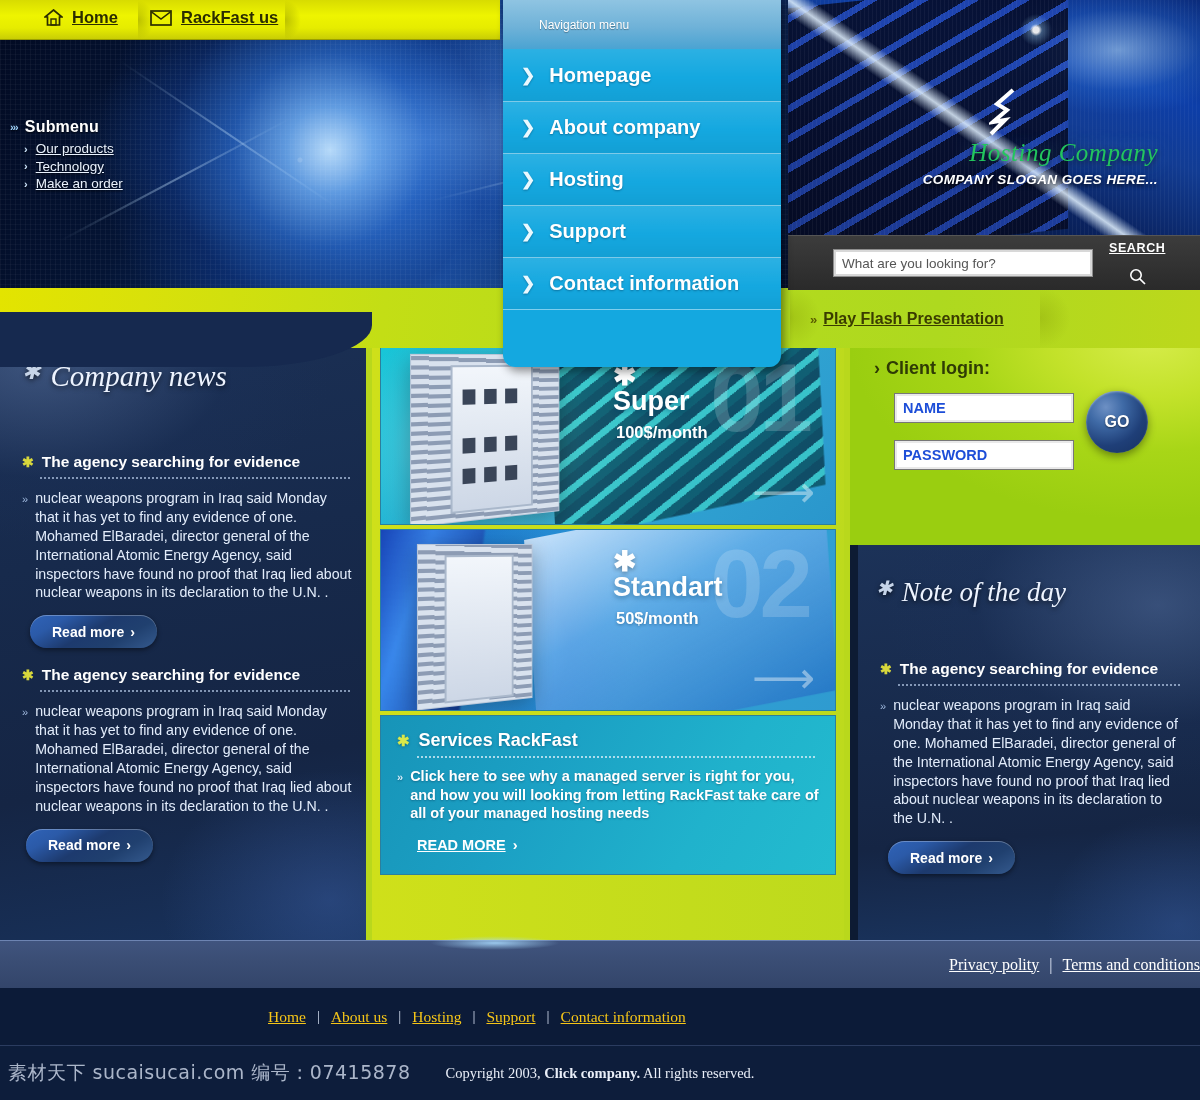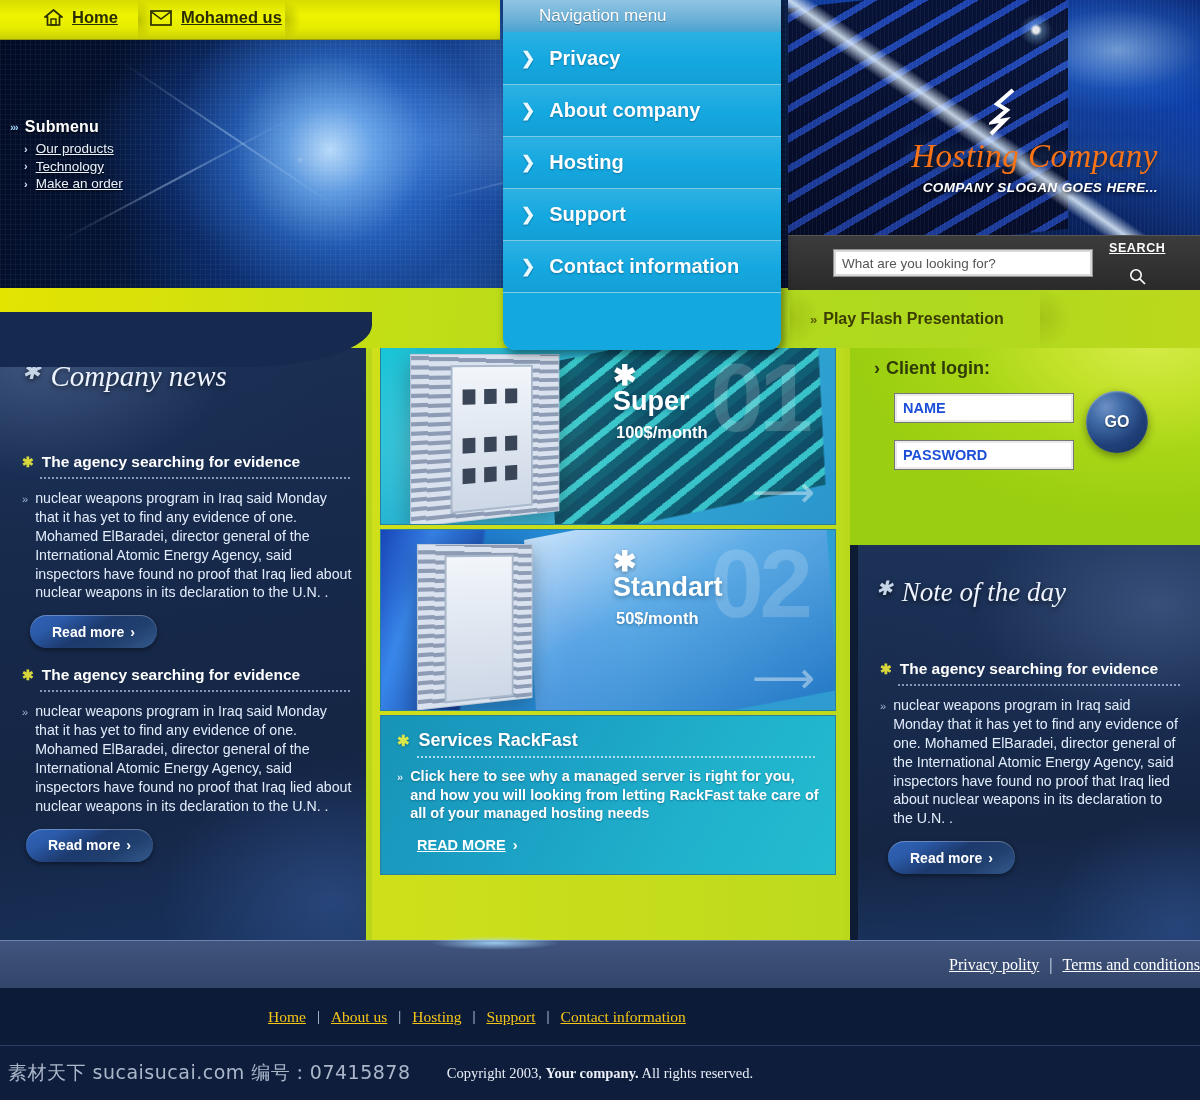"Mohamed us" span.lbl { text: Mohamed -> RackFast }
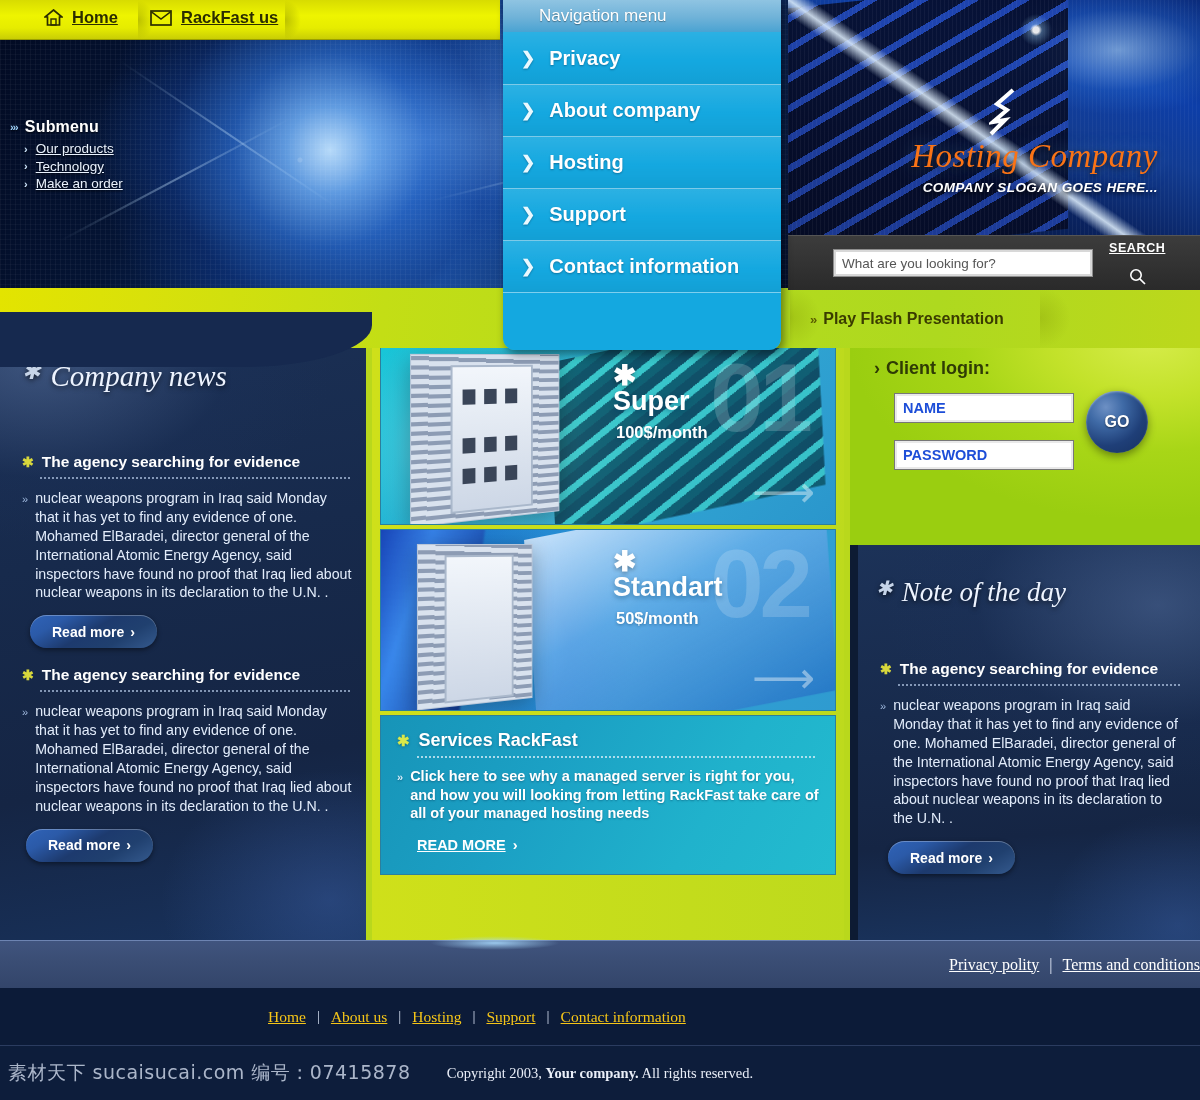"Navigation menu" .navmenu-head { font-size: 17px -> 12px; height: 32px -> 49px }
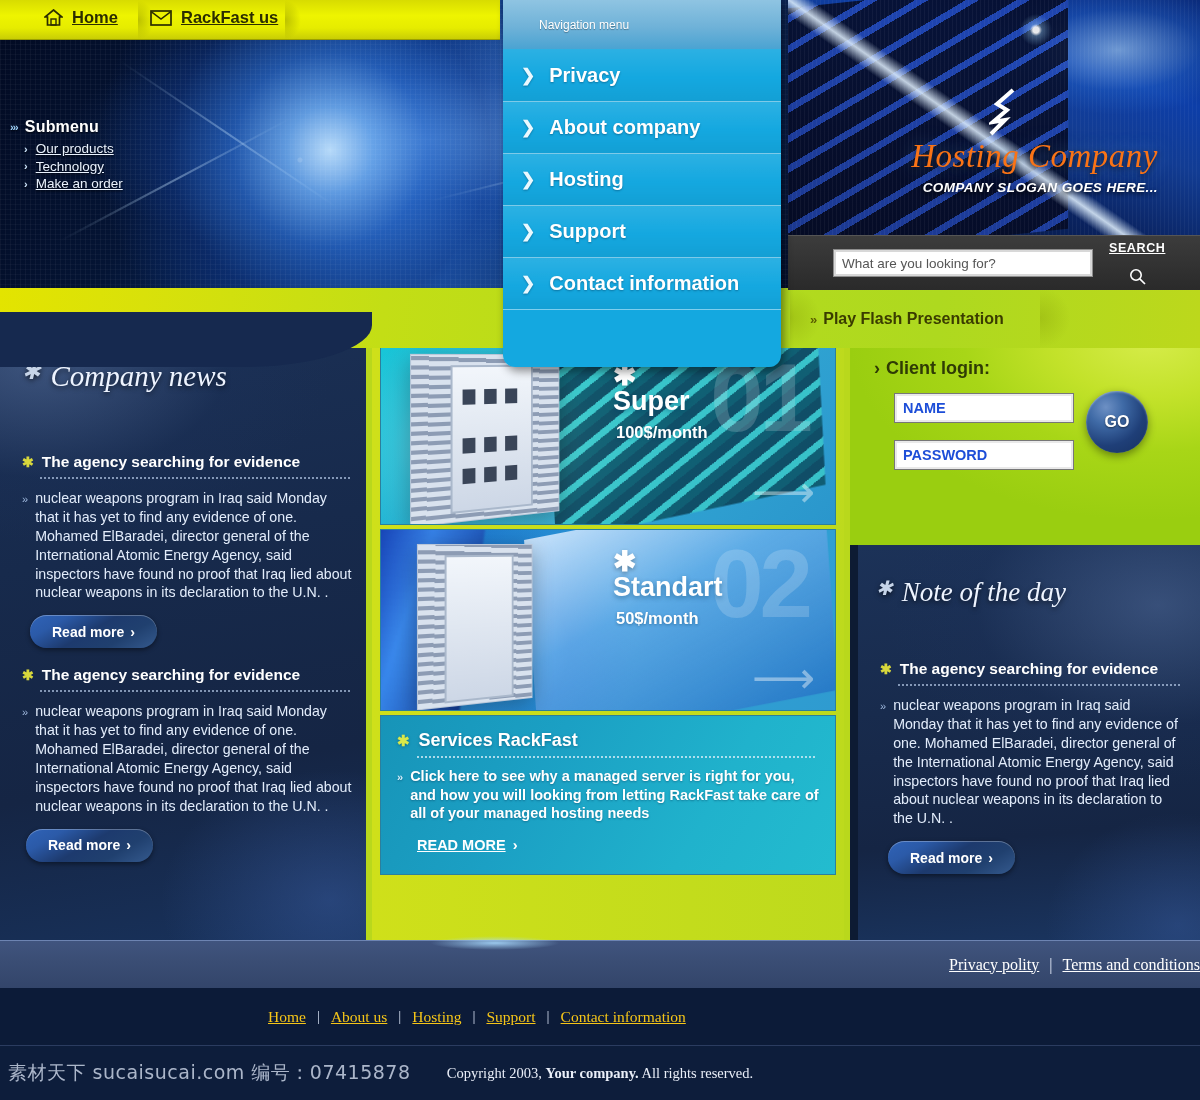"Privacy" span { text: Privacy -> Homepage }
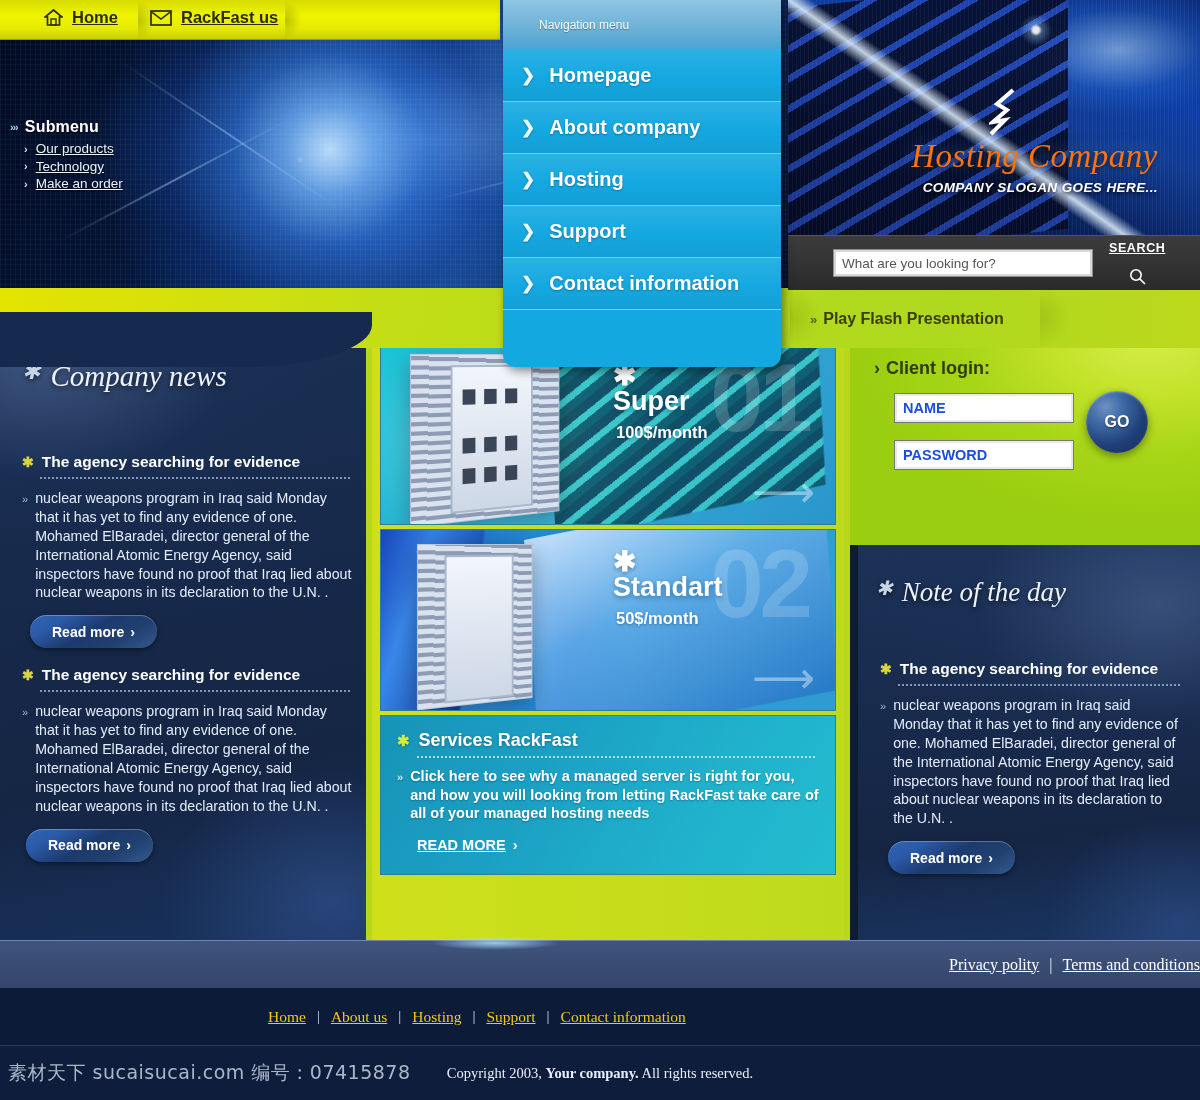"Hosting Company" .brand-name { color: #f97316 -> #22c55e; font-size: 33px -> 25px }
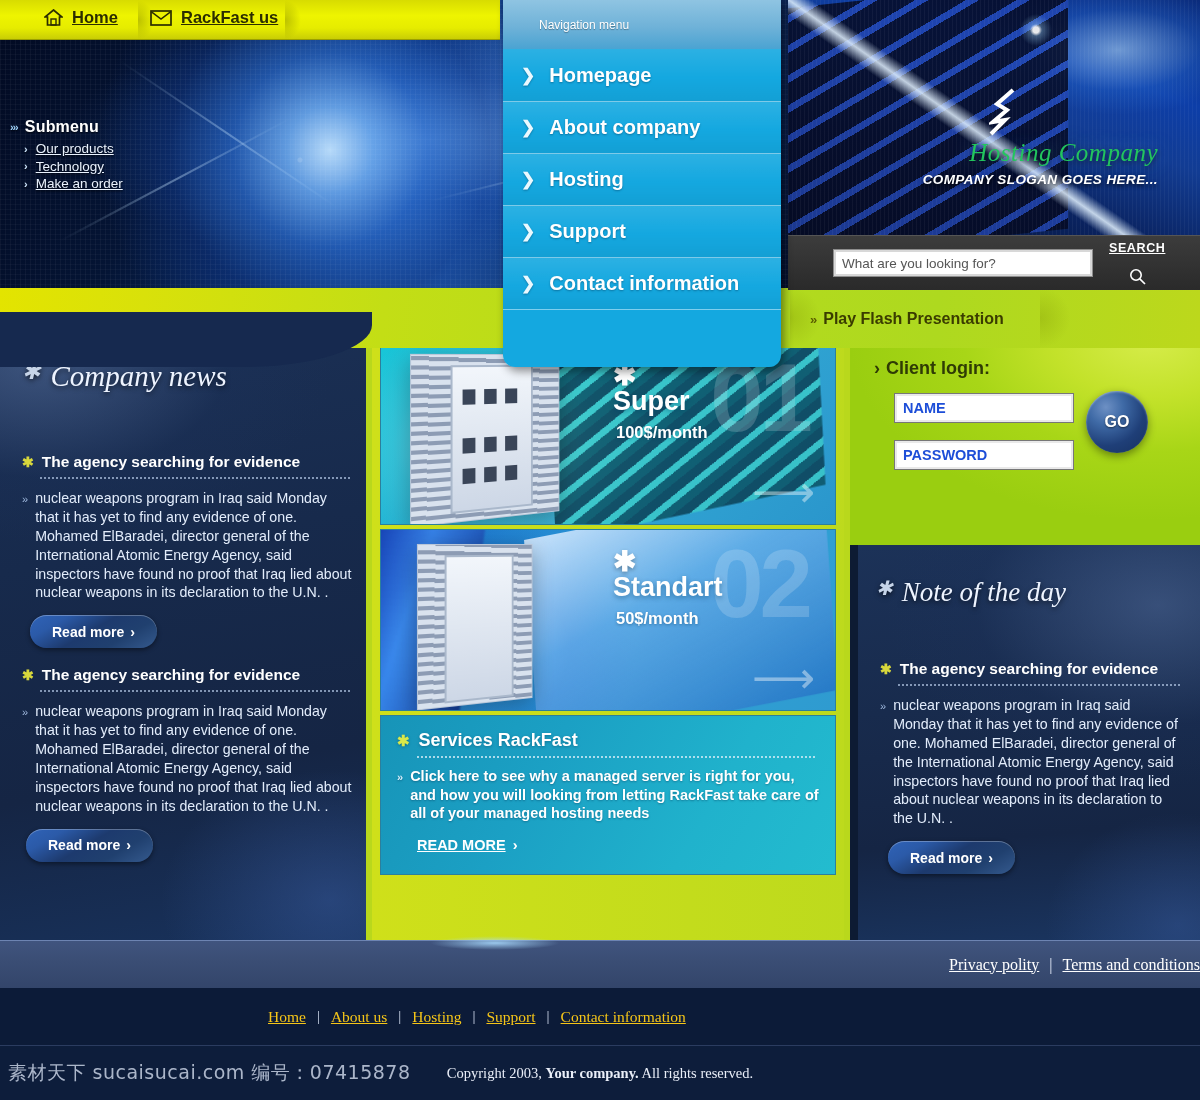"Play Flash Presentation" .flash-link .lbl { text-decoration: none -> underline }
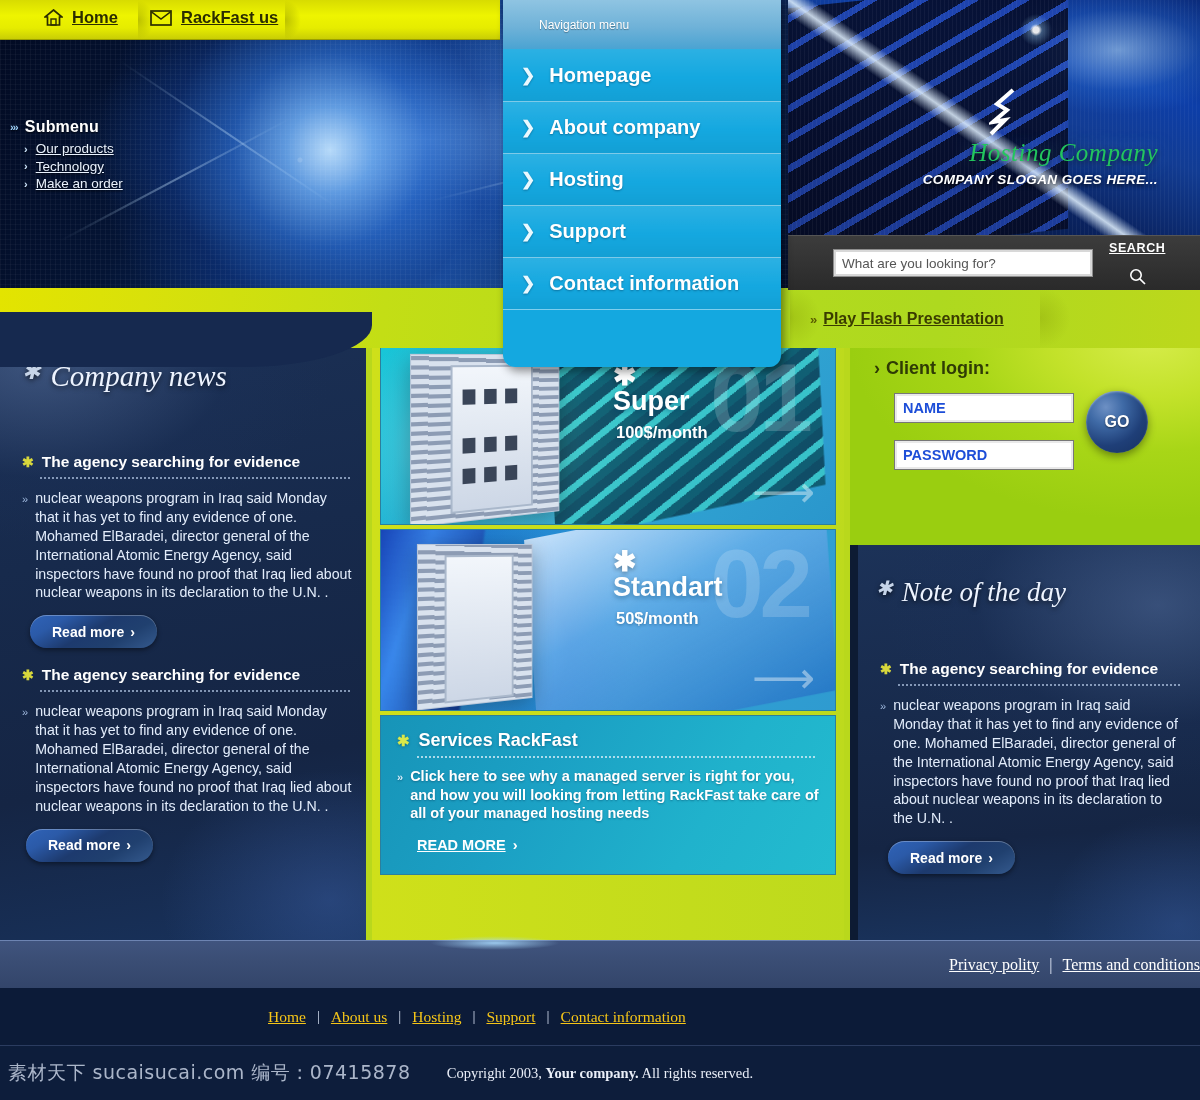"Your company." b { text: Your -> Click }
